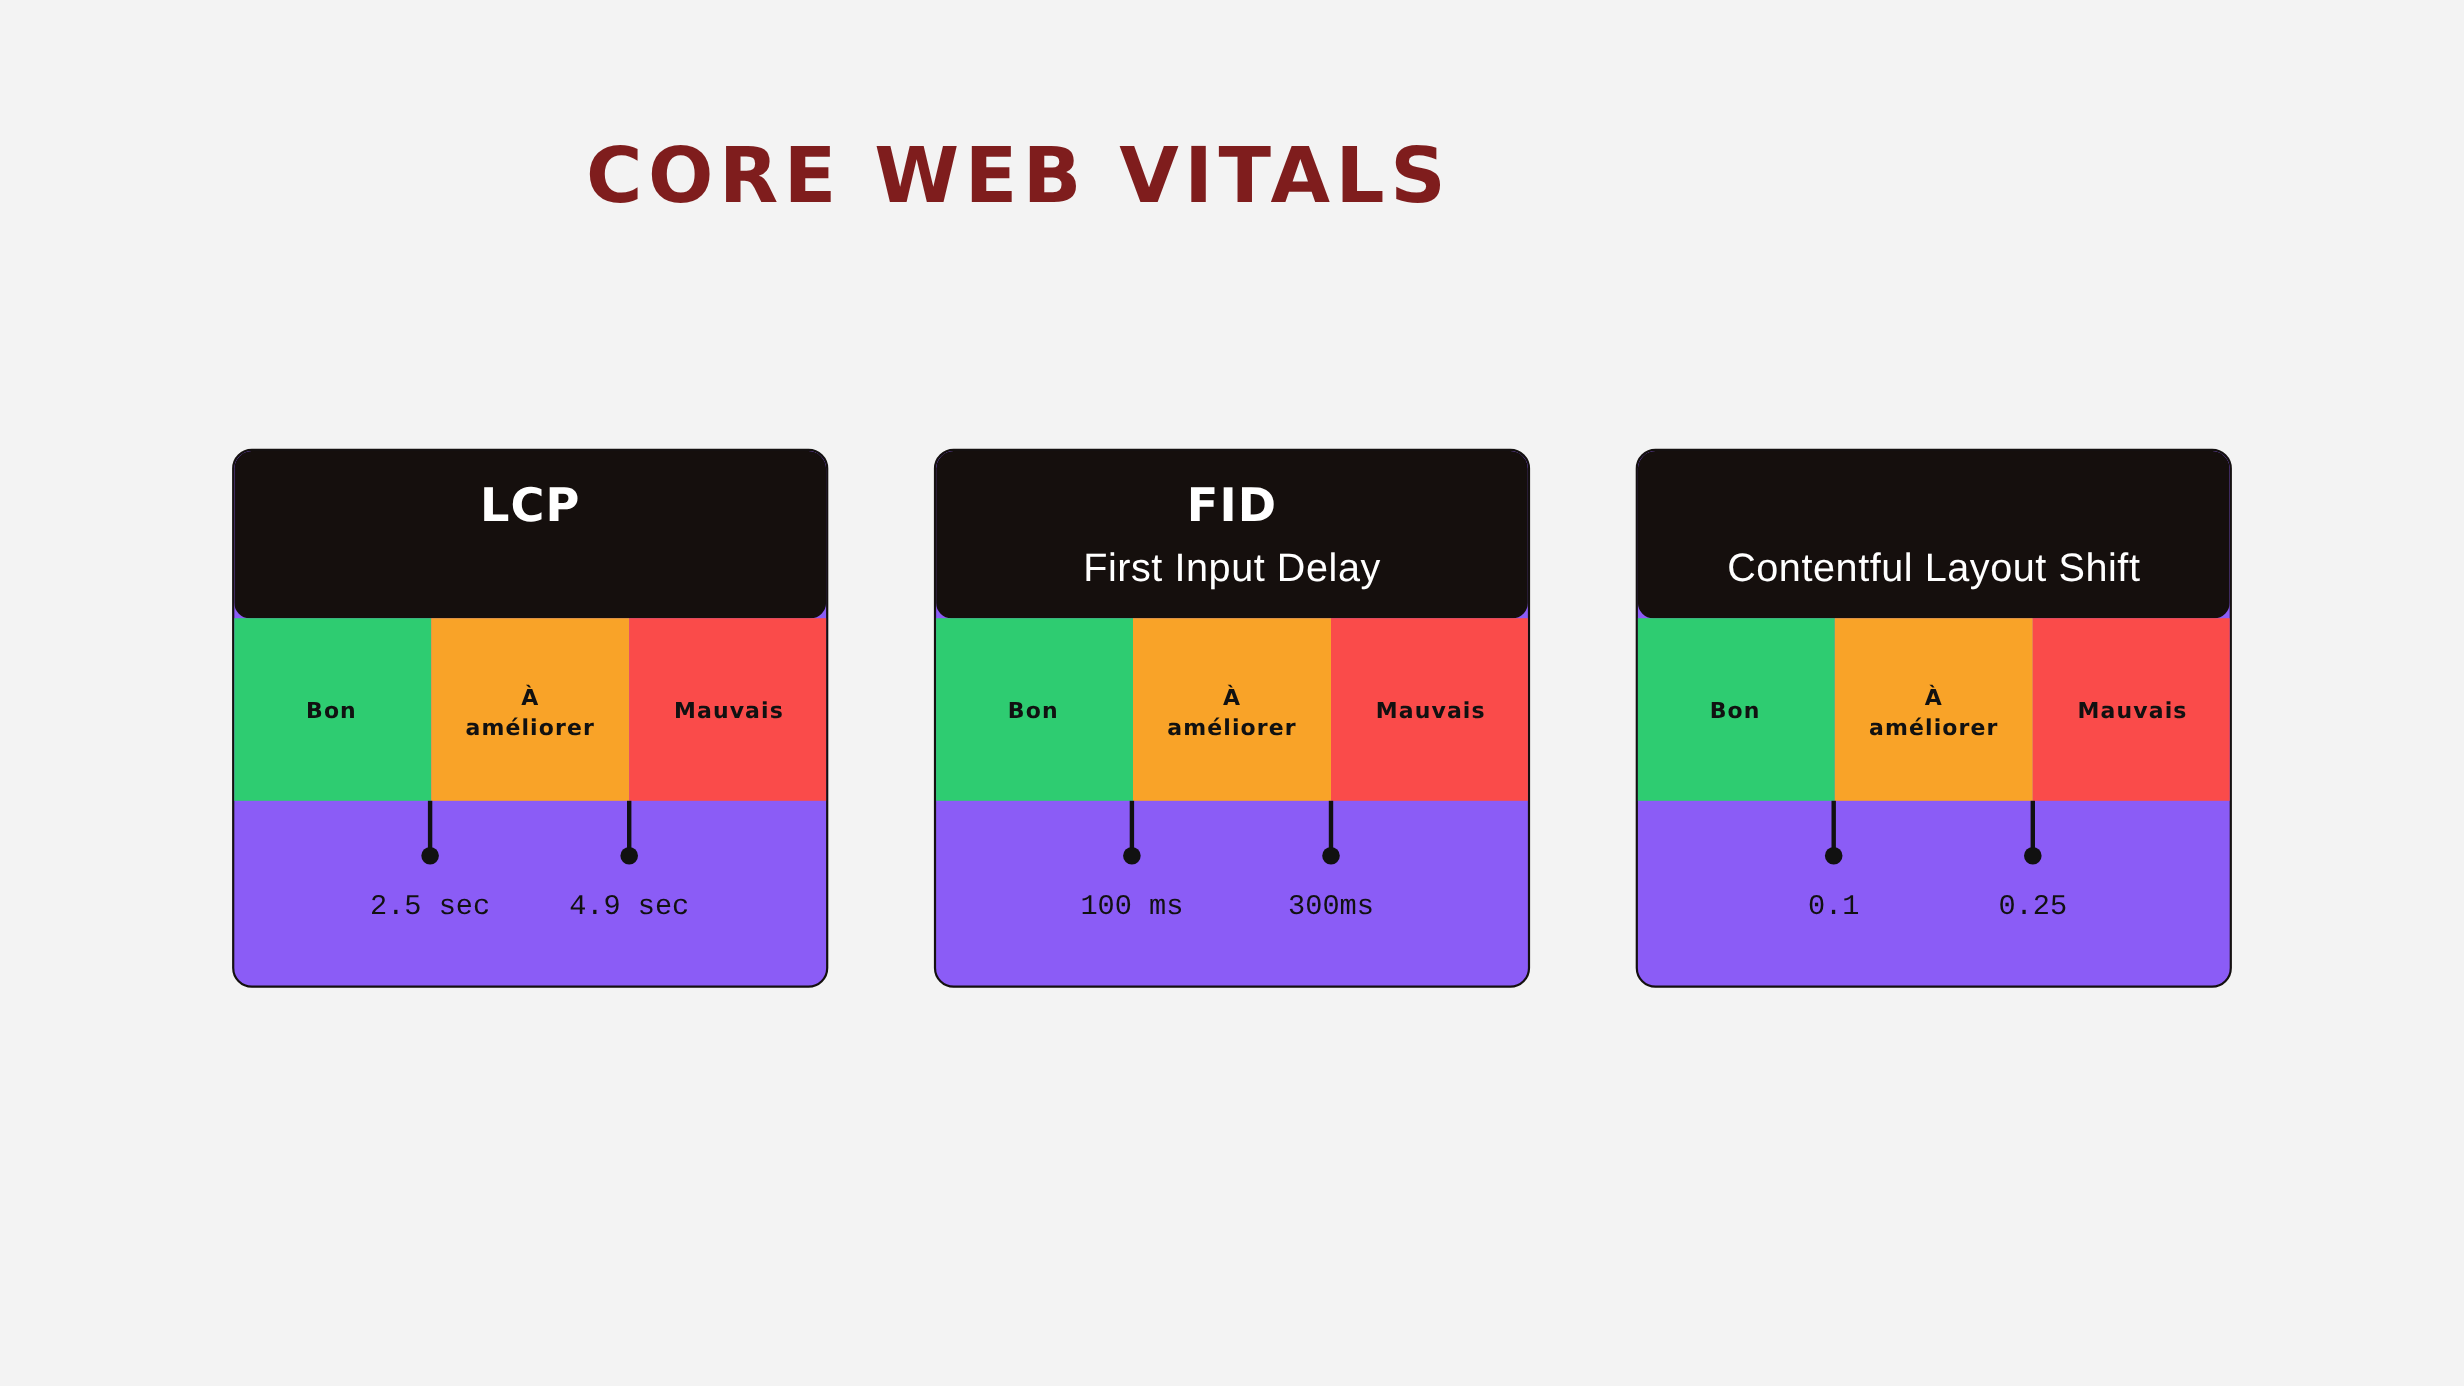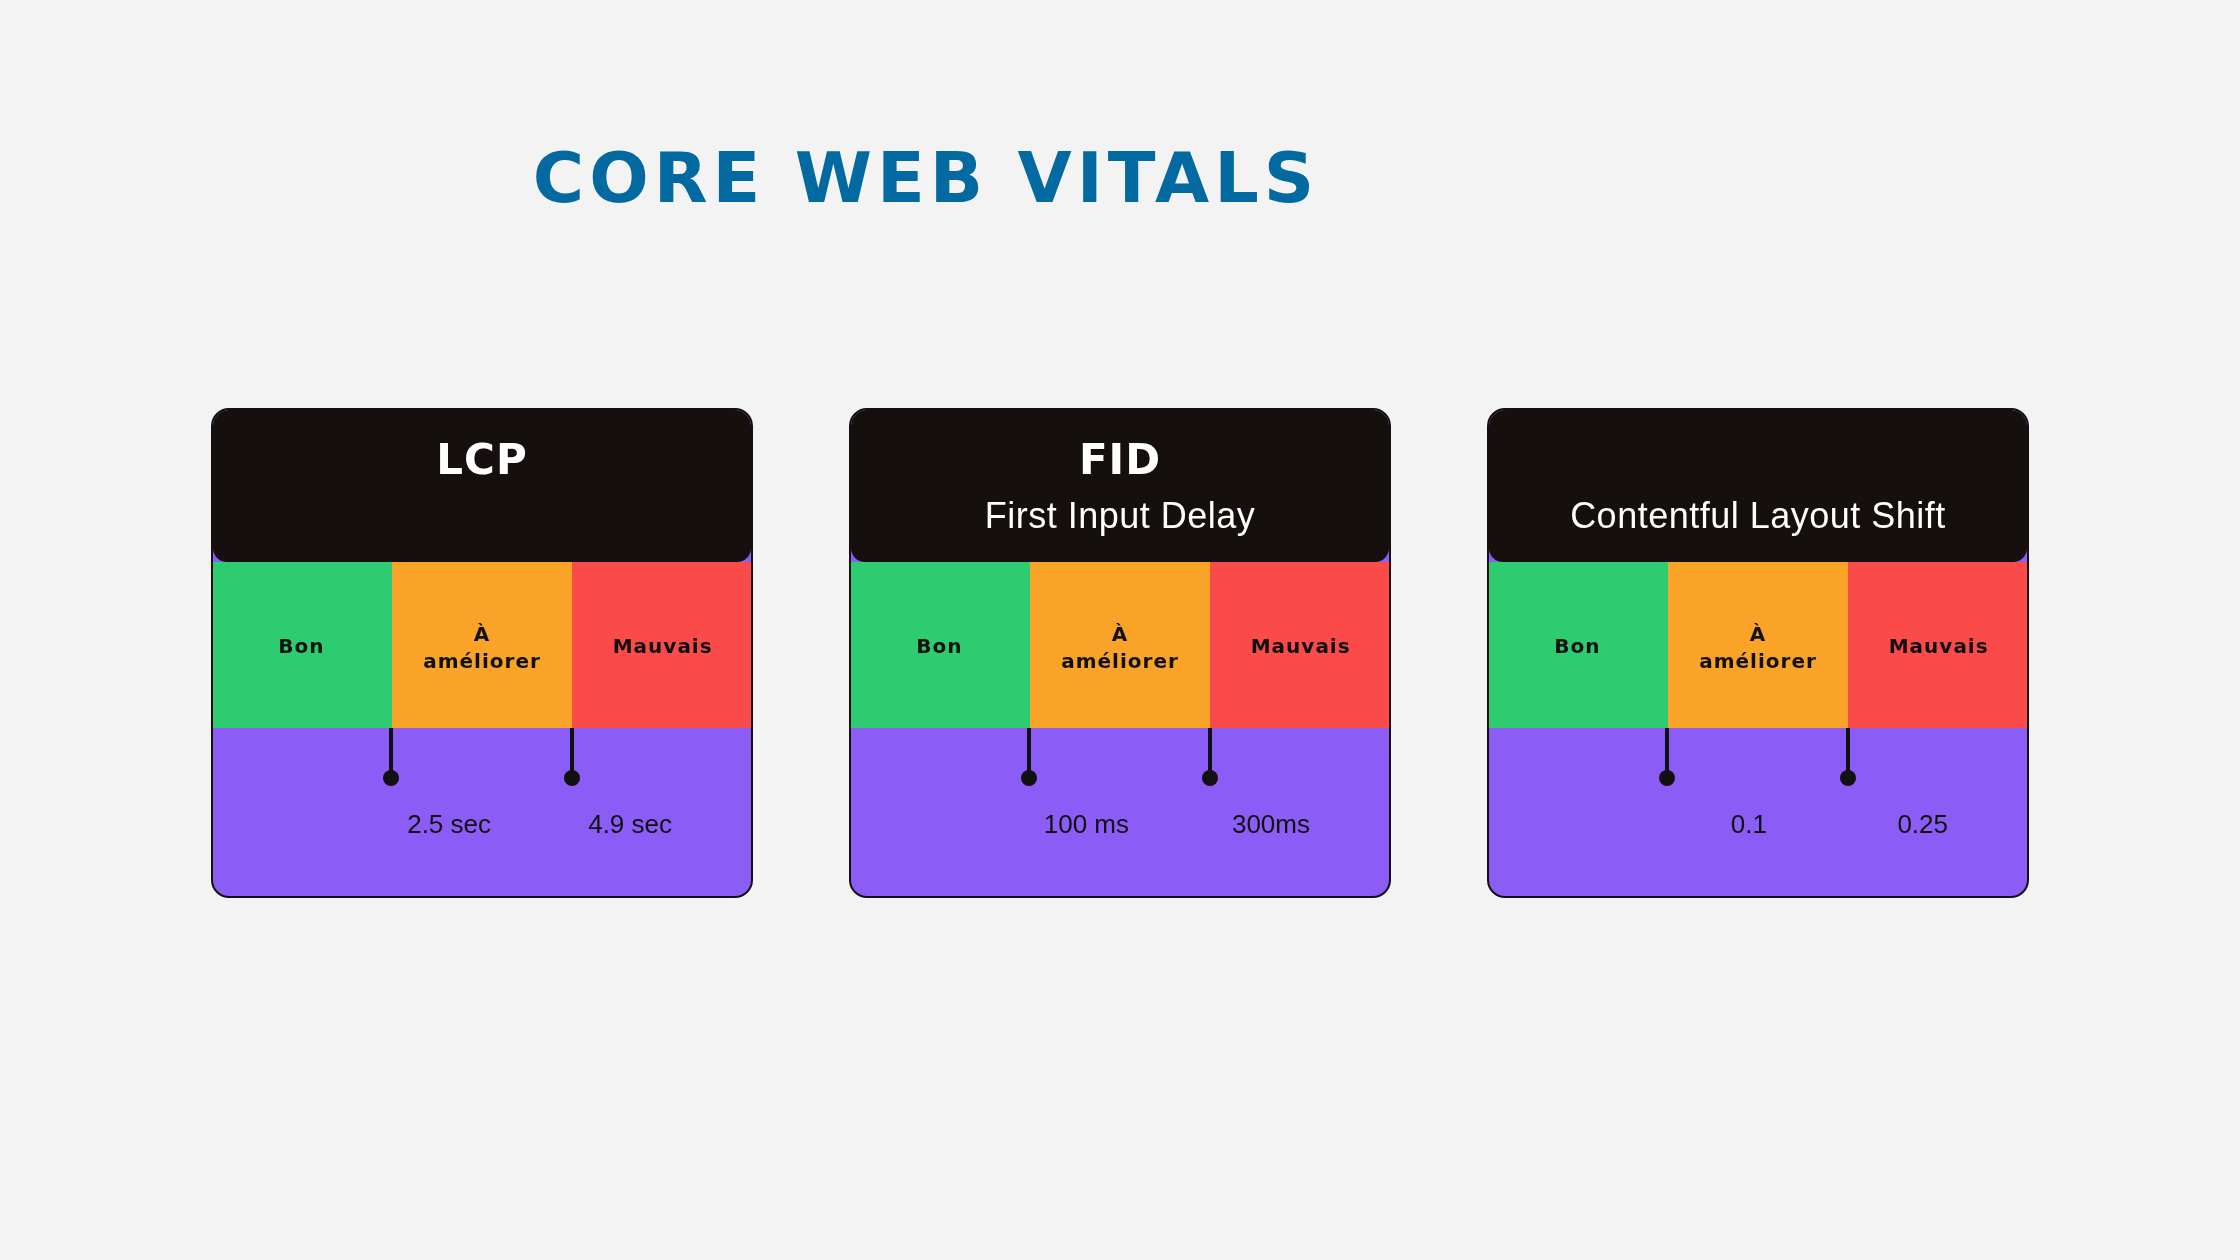"CORE WEB VITALS" .page-title { color: #0369a1 -> #7f1d1d; top: 136px -> 118px }
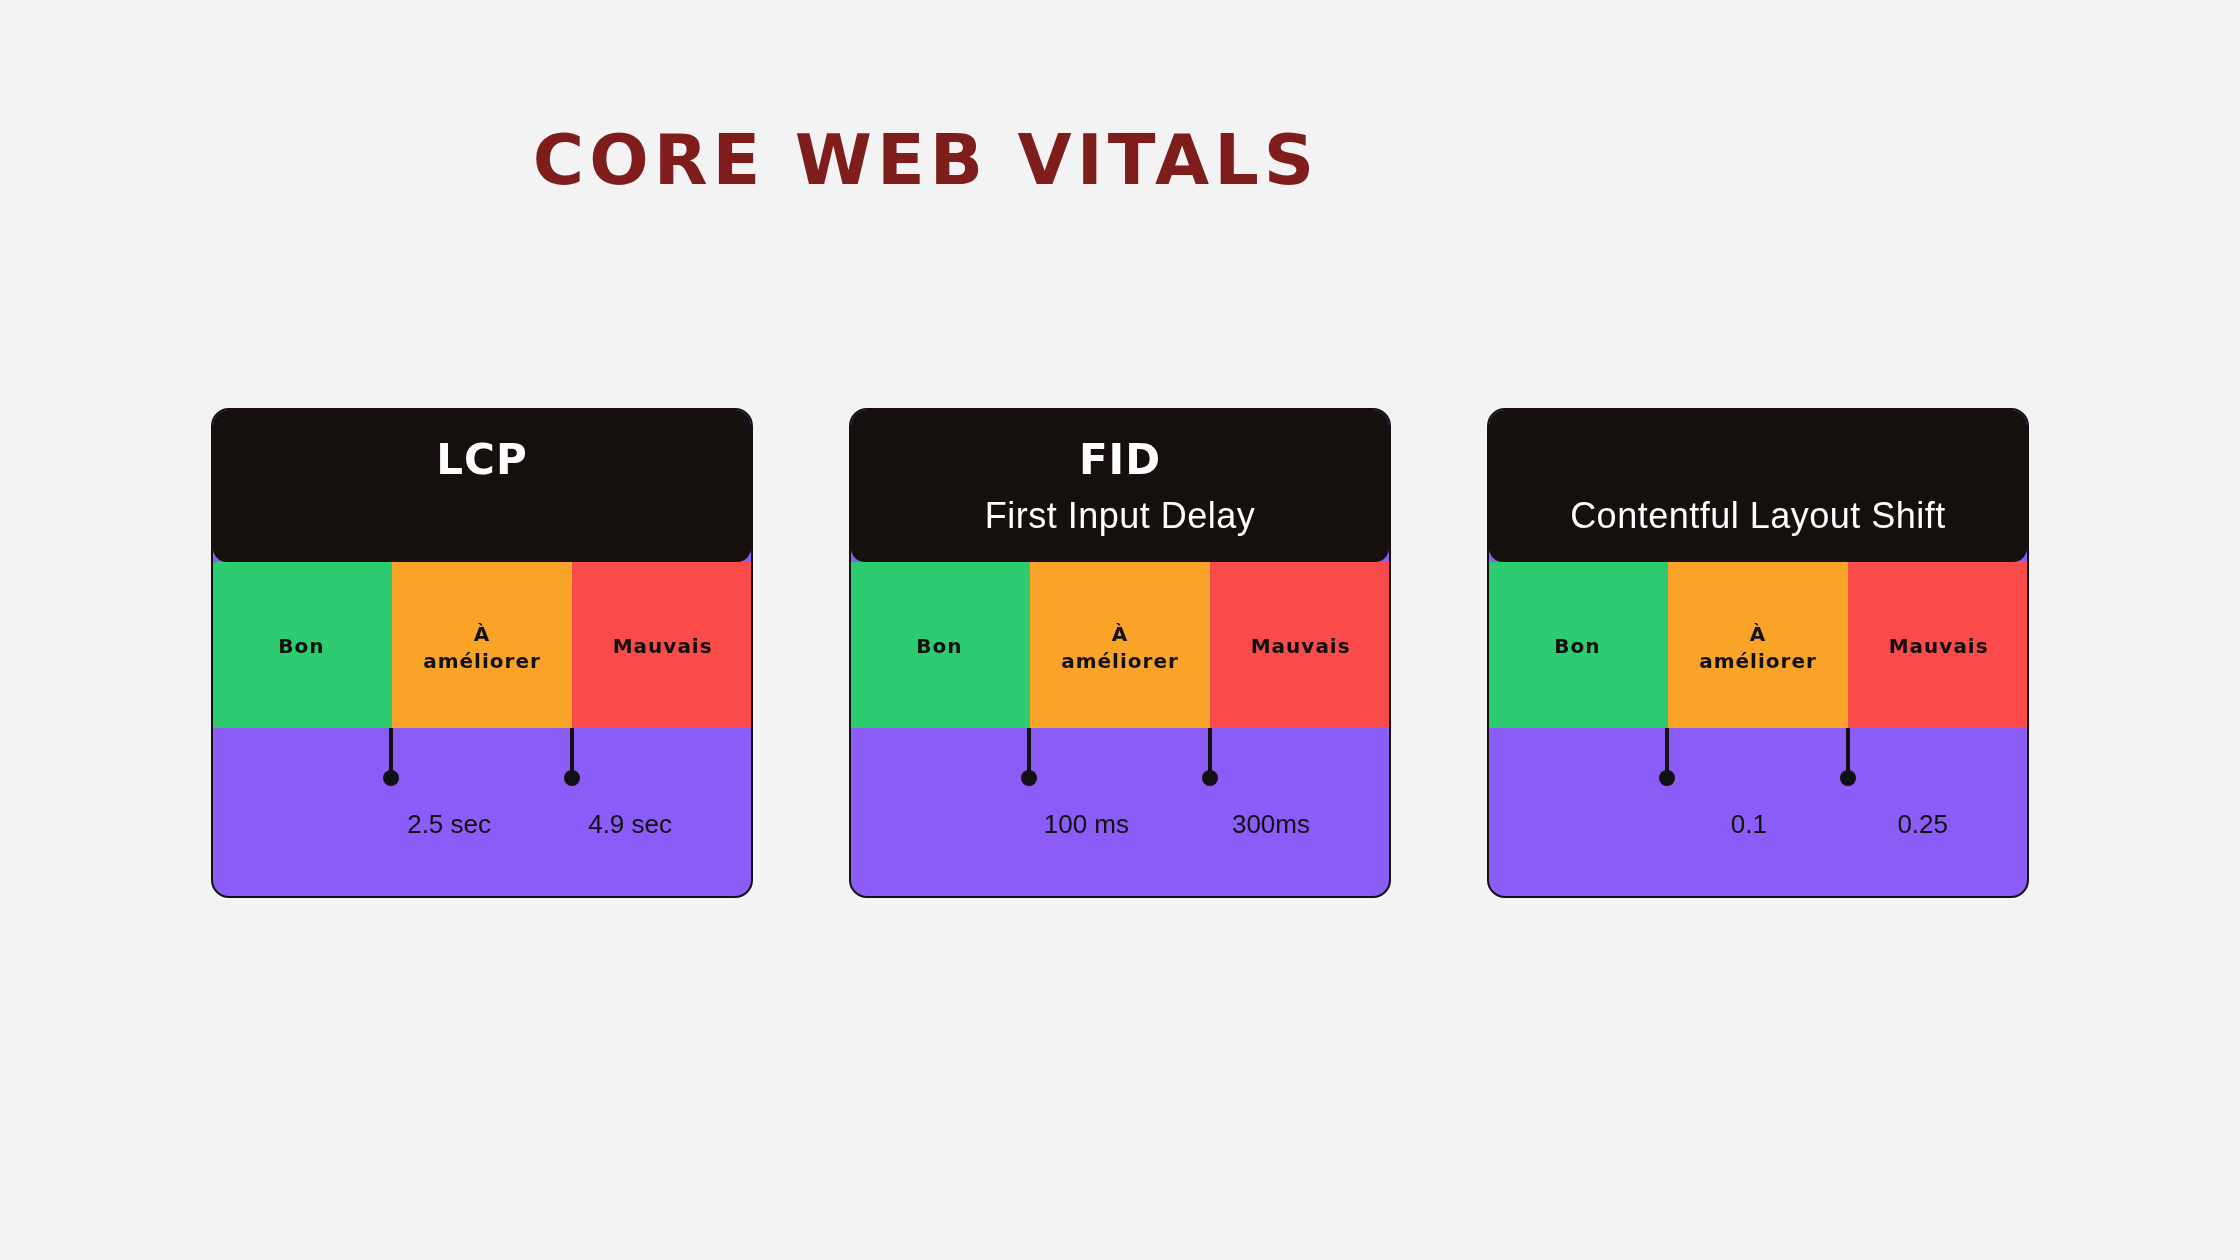"2.5 sec" .threshold { font-family: Liberation Sans, sans-serif -> Liberation Mono, monospace; text-align: right -> center }
